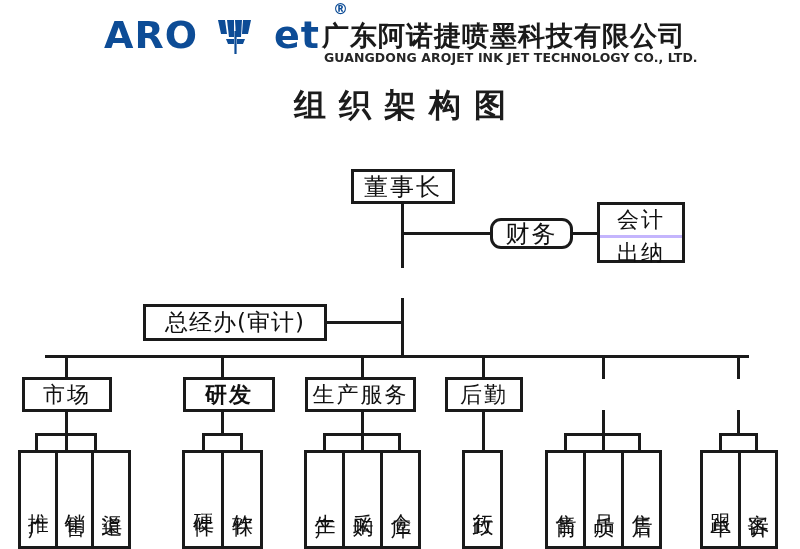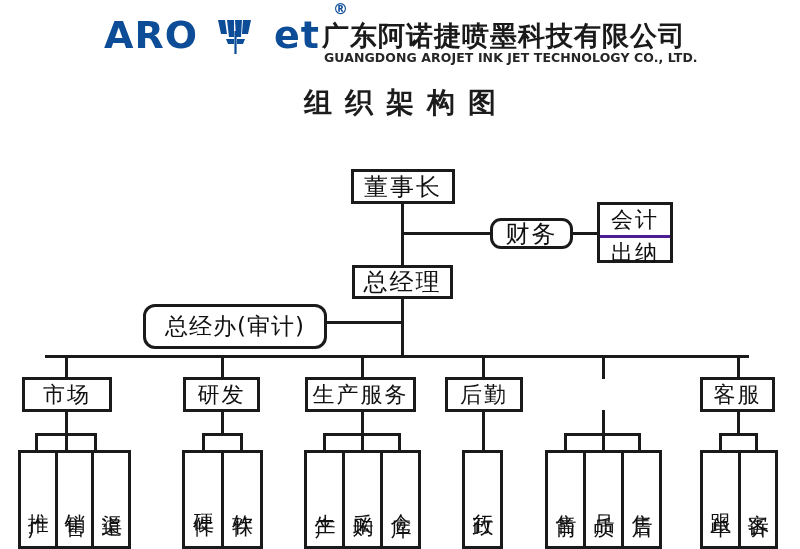"组织架构图" #chart-title { font-size: 28px -> 32px }
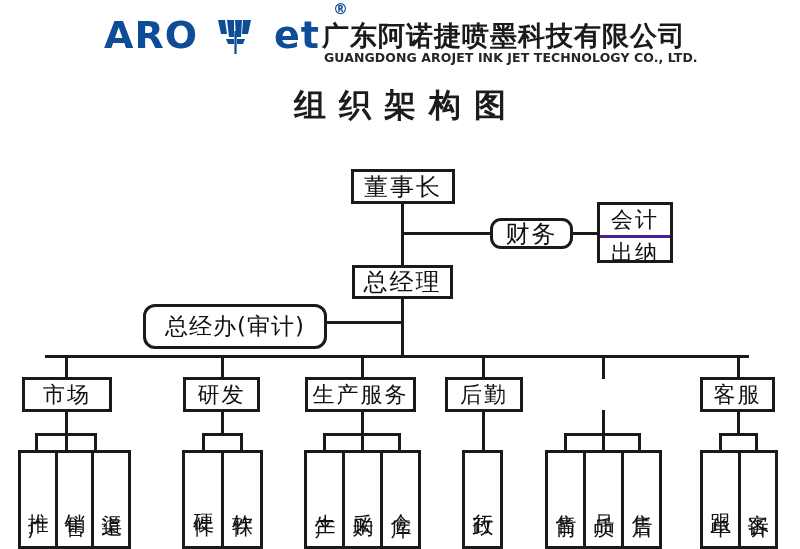"会计" div.stacked { width: 76px -> 88px }
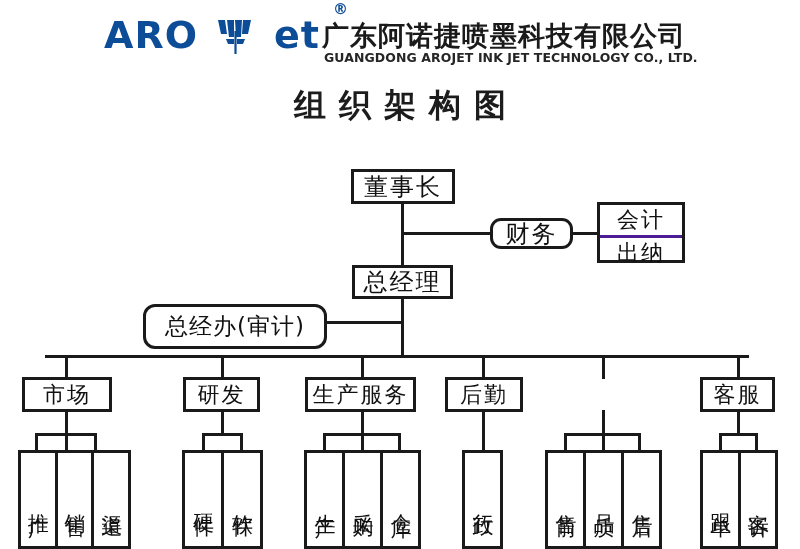"出纳" .stacked .cell + .cell { border-top: 3px solid #4c1d95 -> 3px solid #c4b5fd }
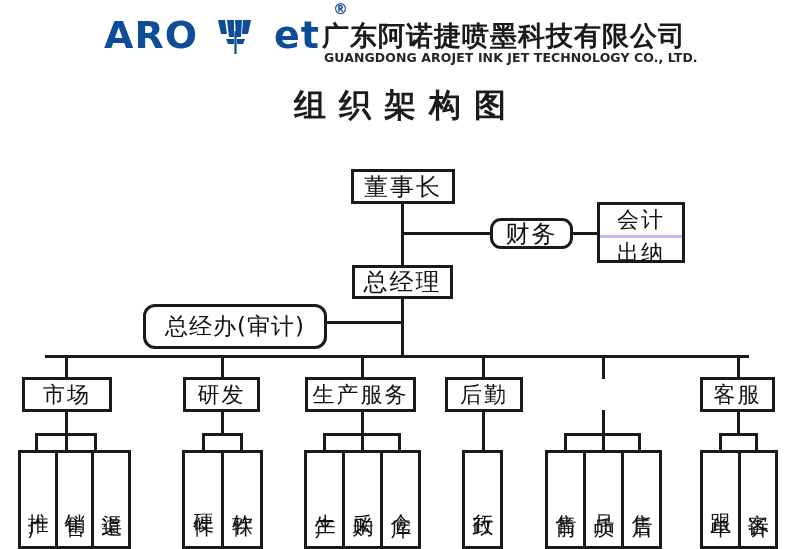"总经理" div.node { html: <div>总经理</div> -> none }
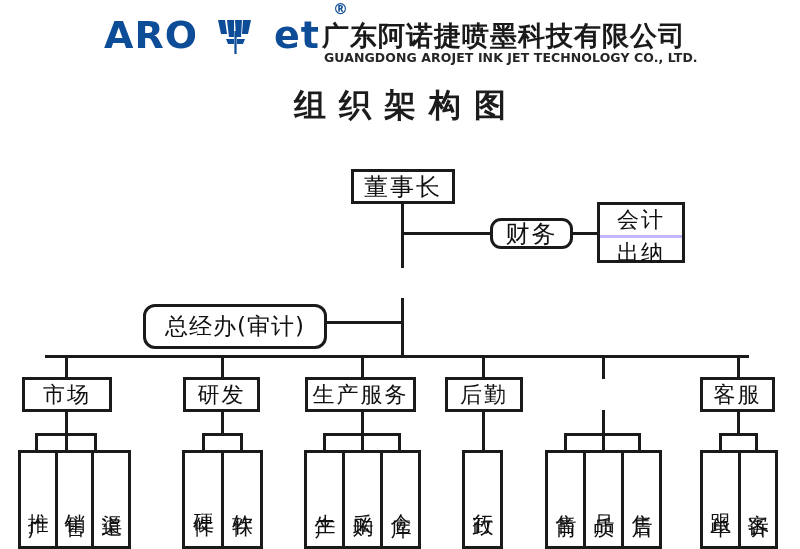"总经办(审计)" div.node { border-radius: 12px -> none; height: 45px -> 37px }
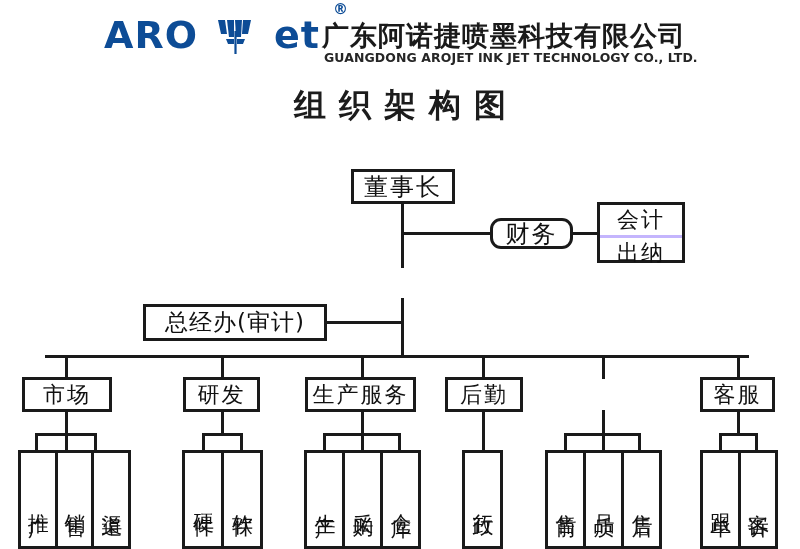"研发" div.node { font-weight: none -> bold; width: 77px -> 92px }
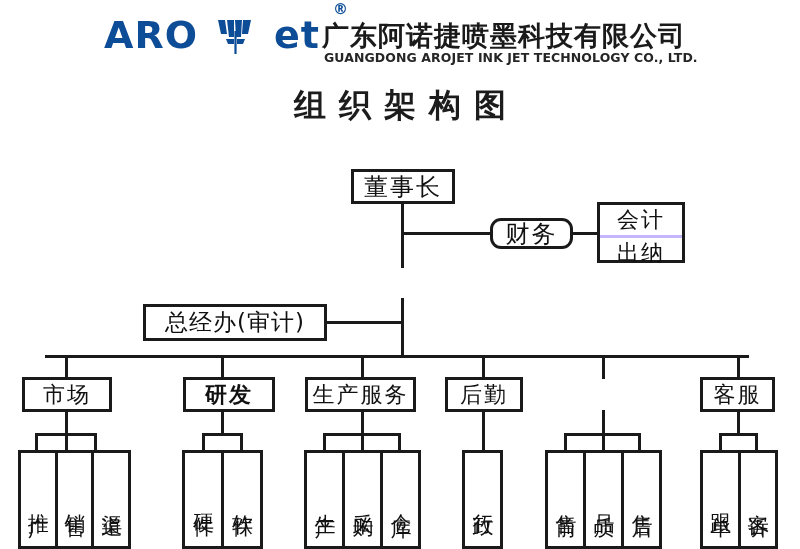"客服" div.node { html: <div>客服</div> -> none }
